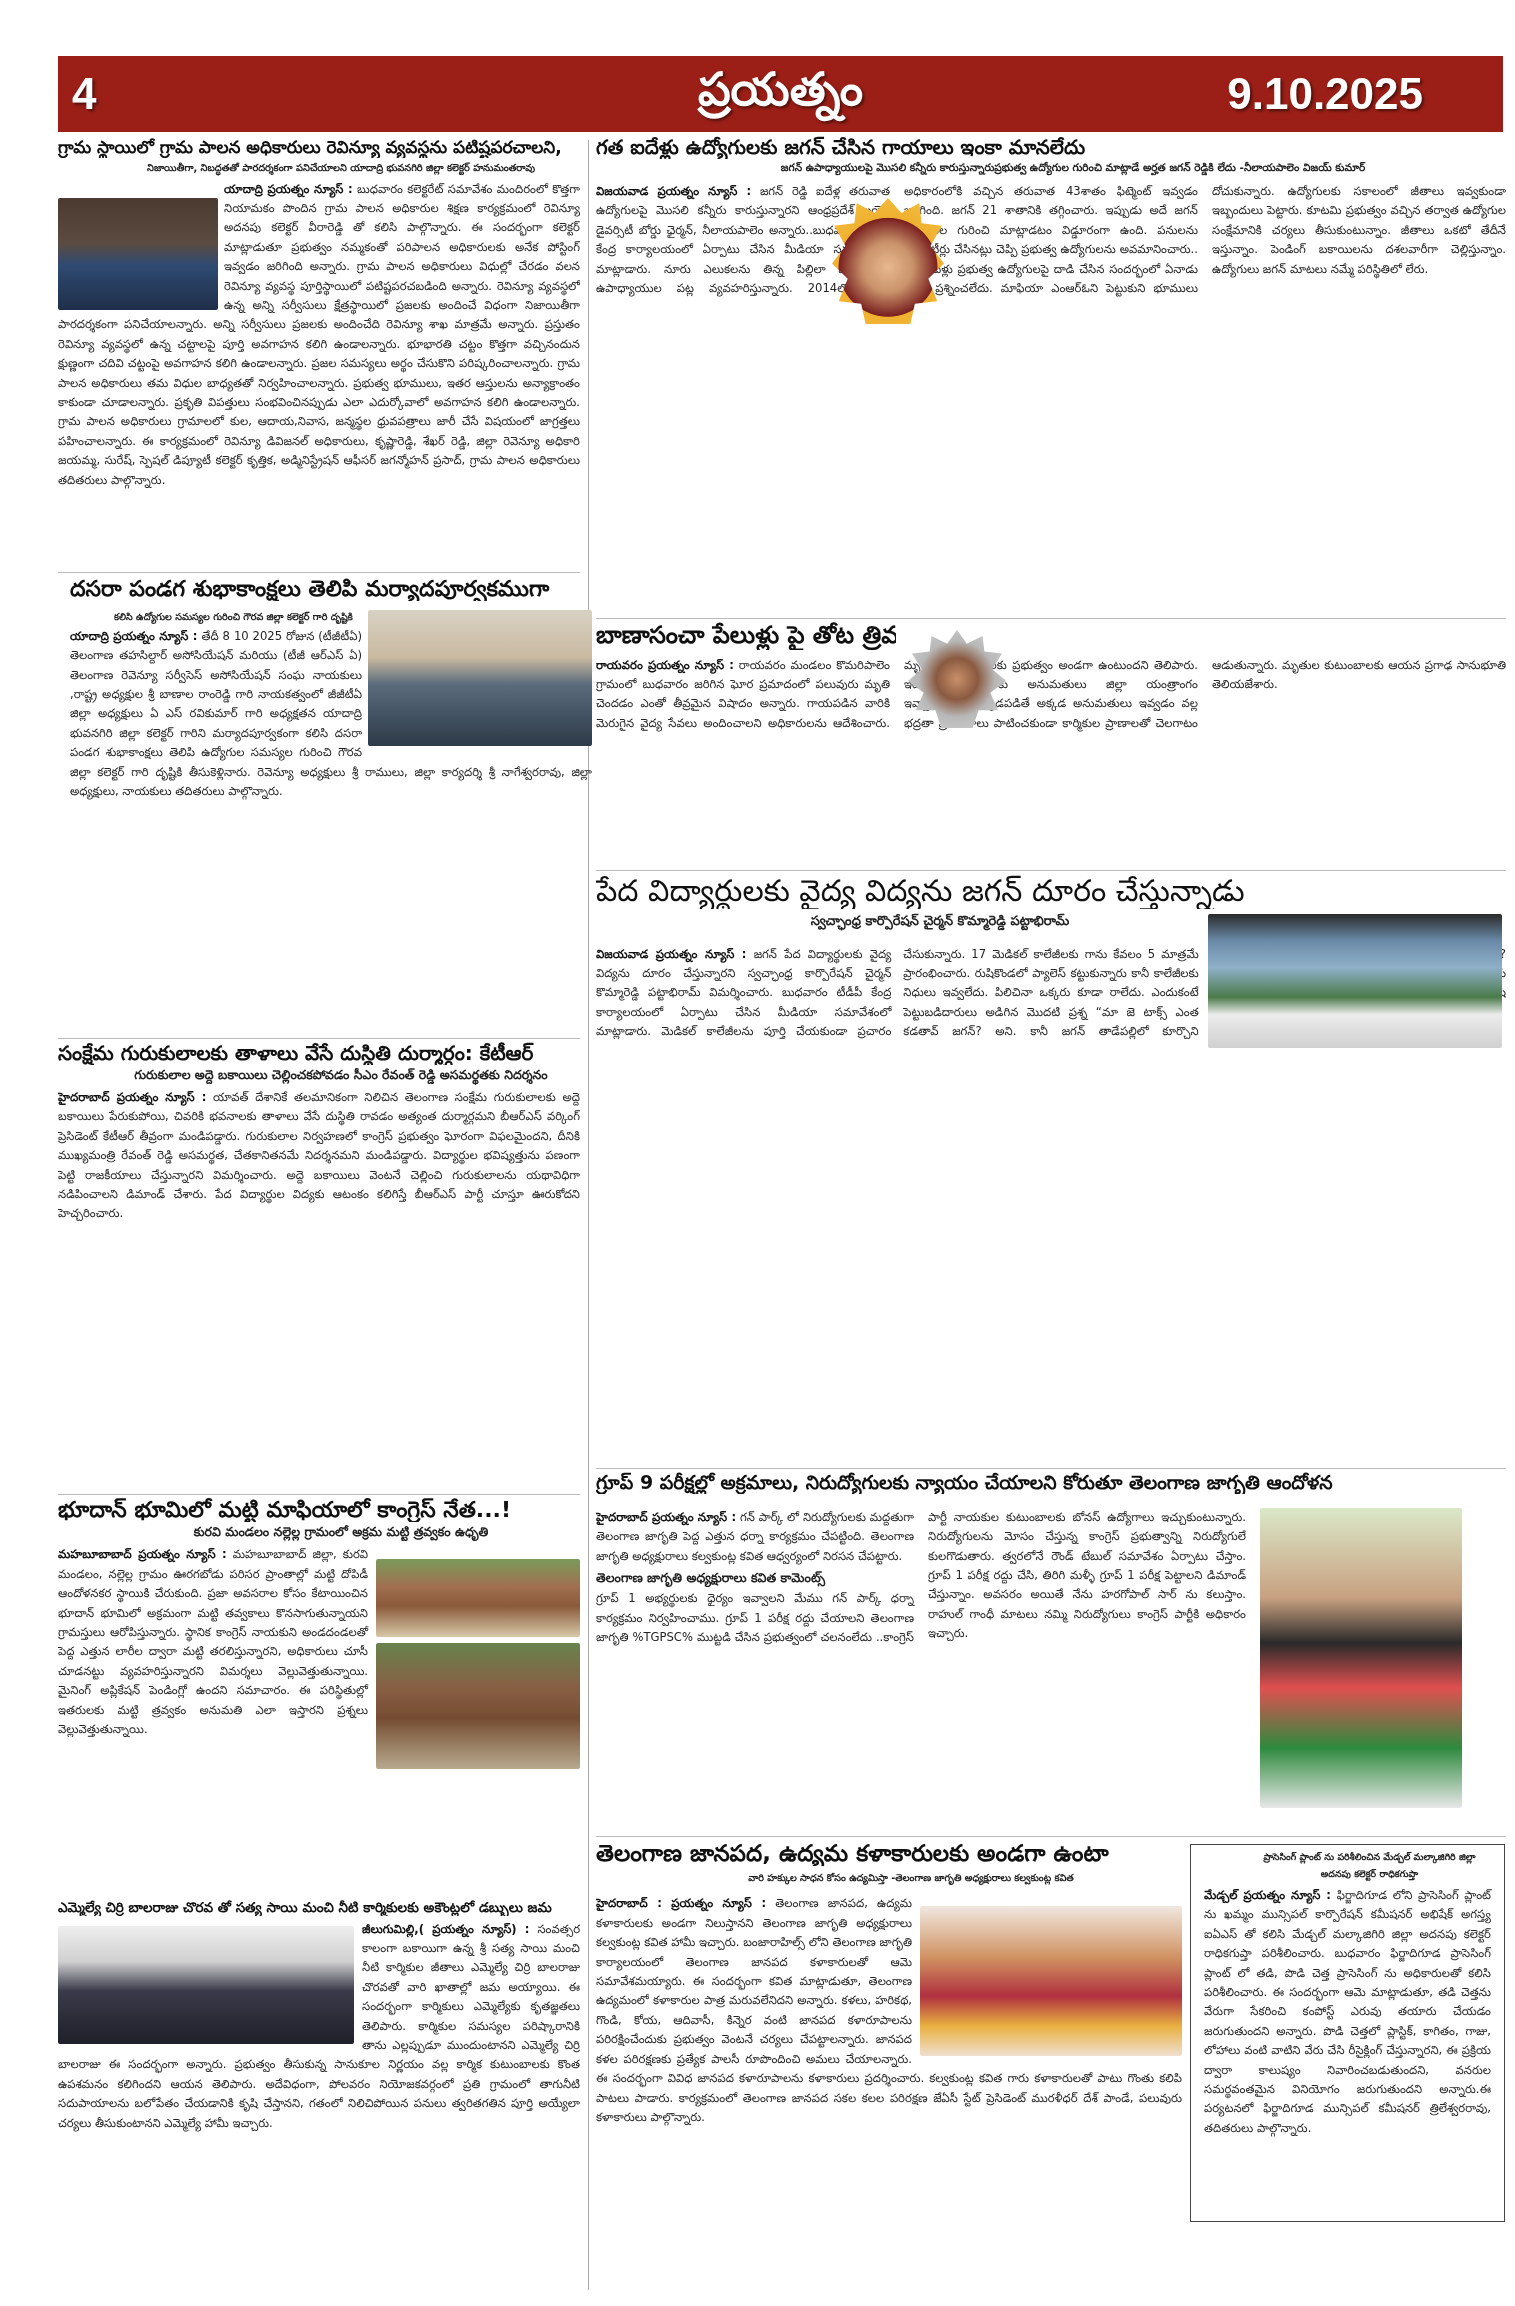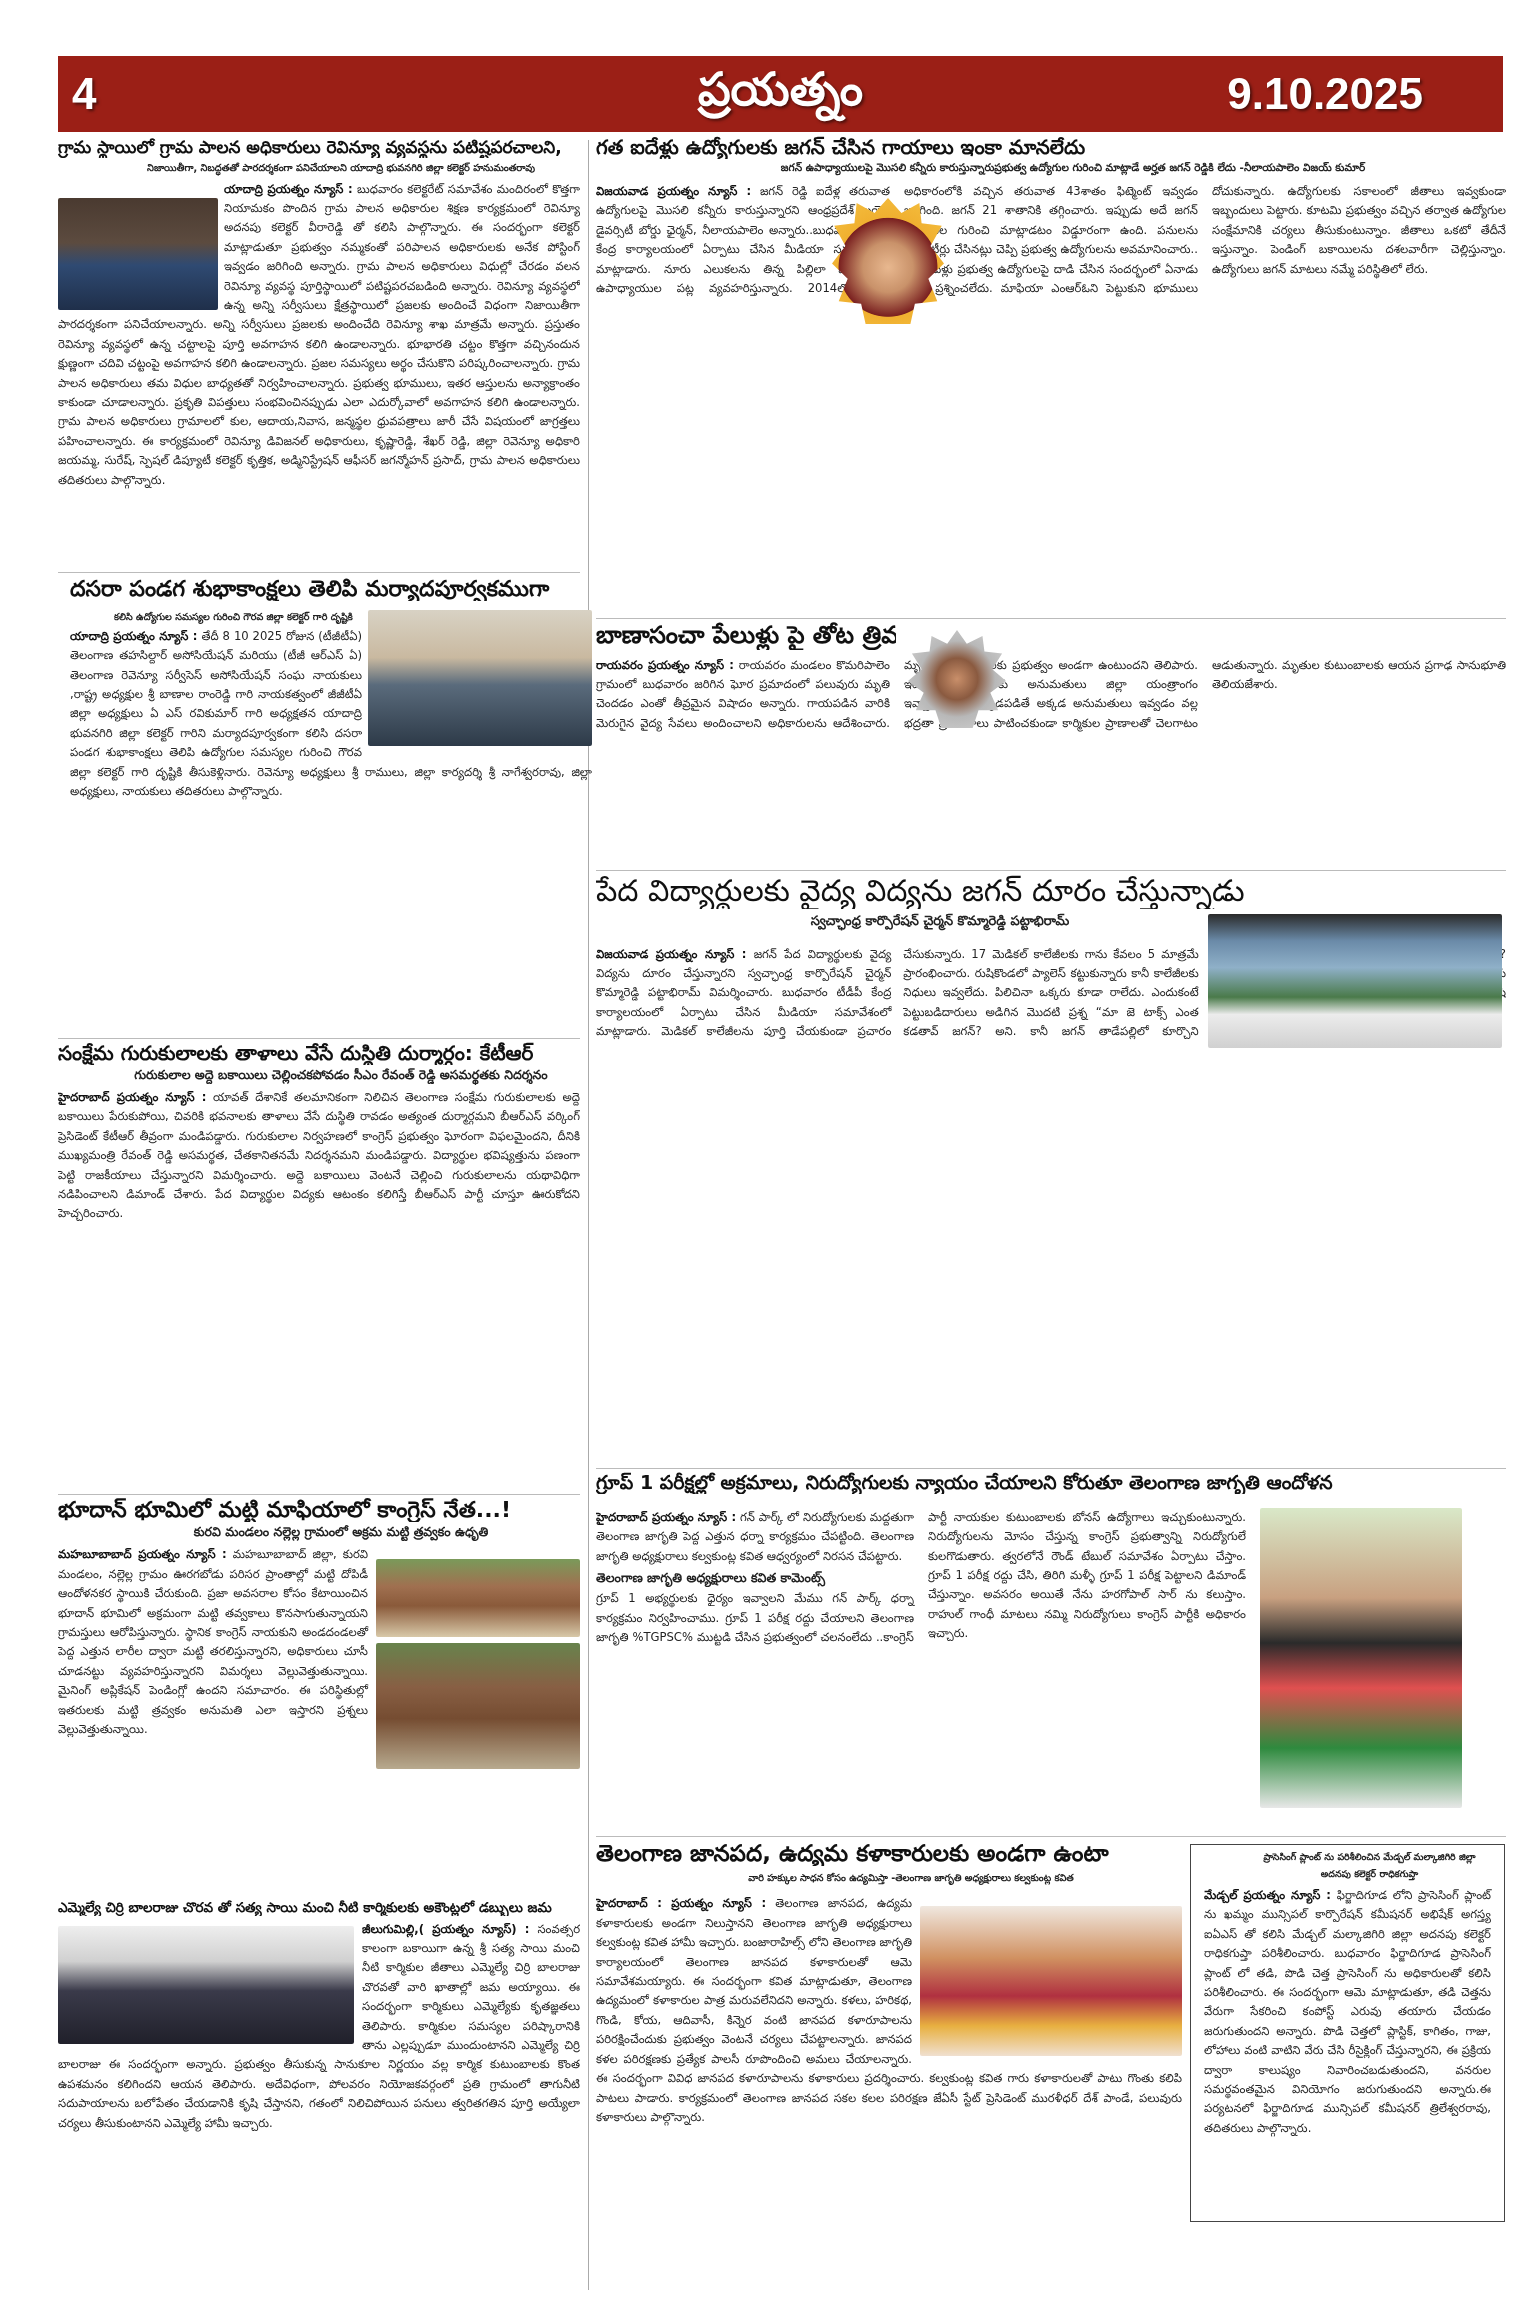"గ్రూప్ 1 పరీక్షల్లో అక్రమాలు," h2.head { text: 1 -> 9 }
